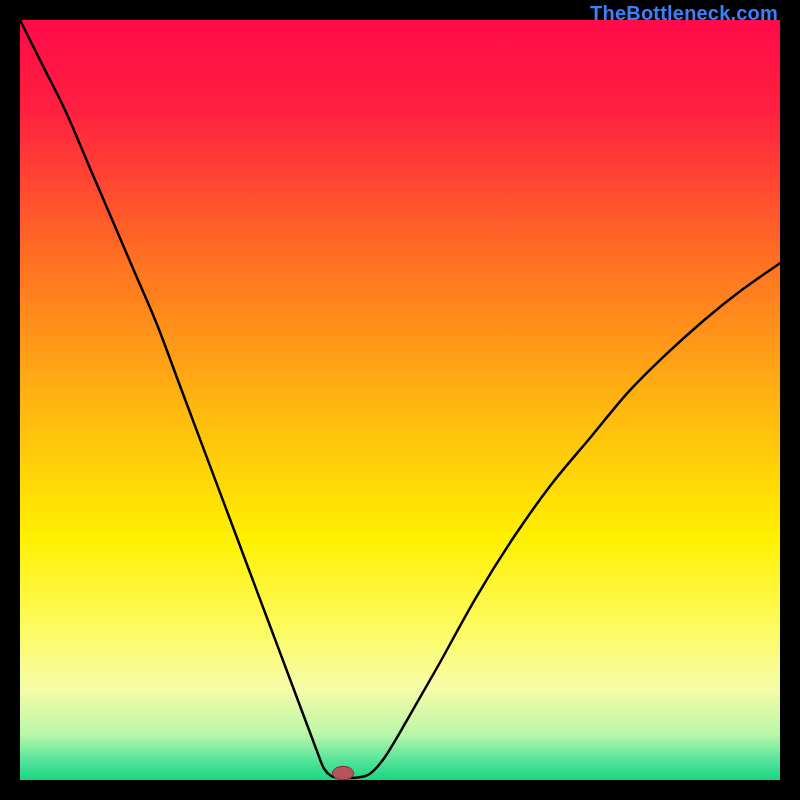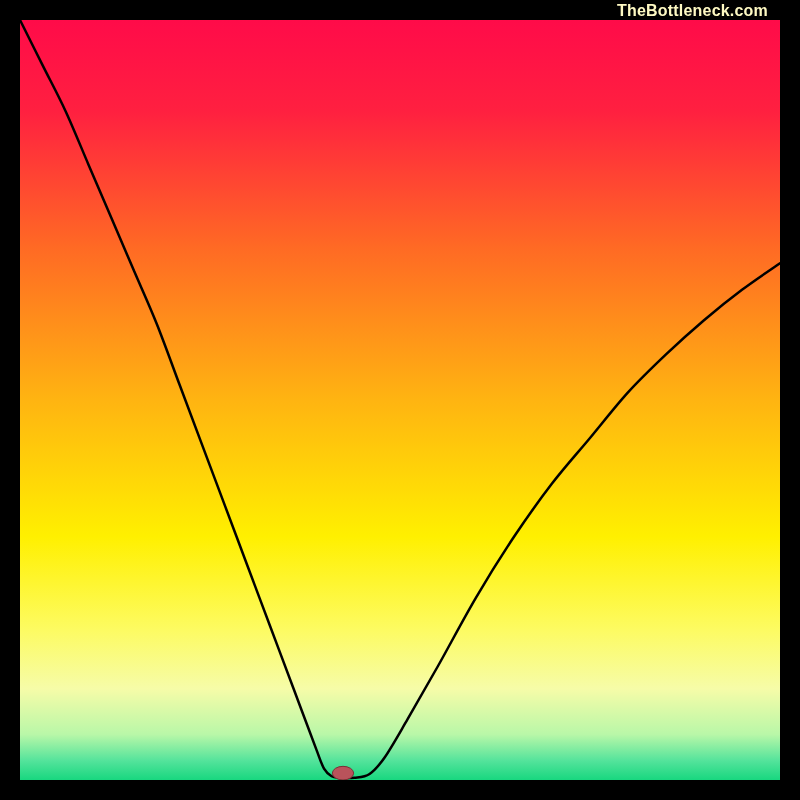"TheBottleneck.com" .watermark { color: #fef9c3 -> #3b82f6; font-size: 16px -> 20px; right: 32px -> 22px }
